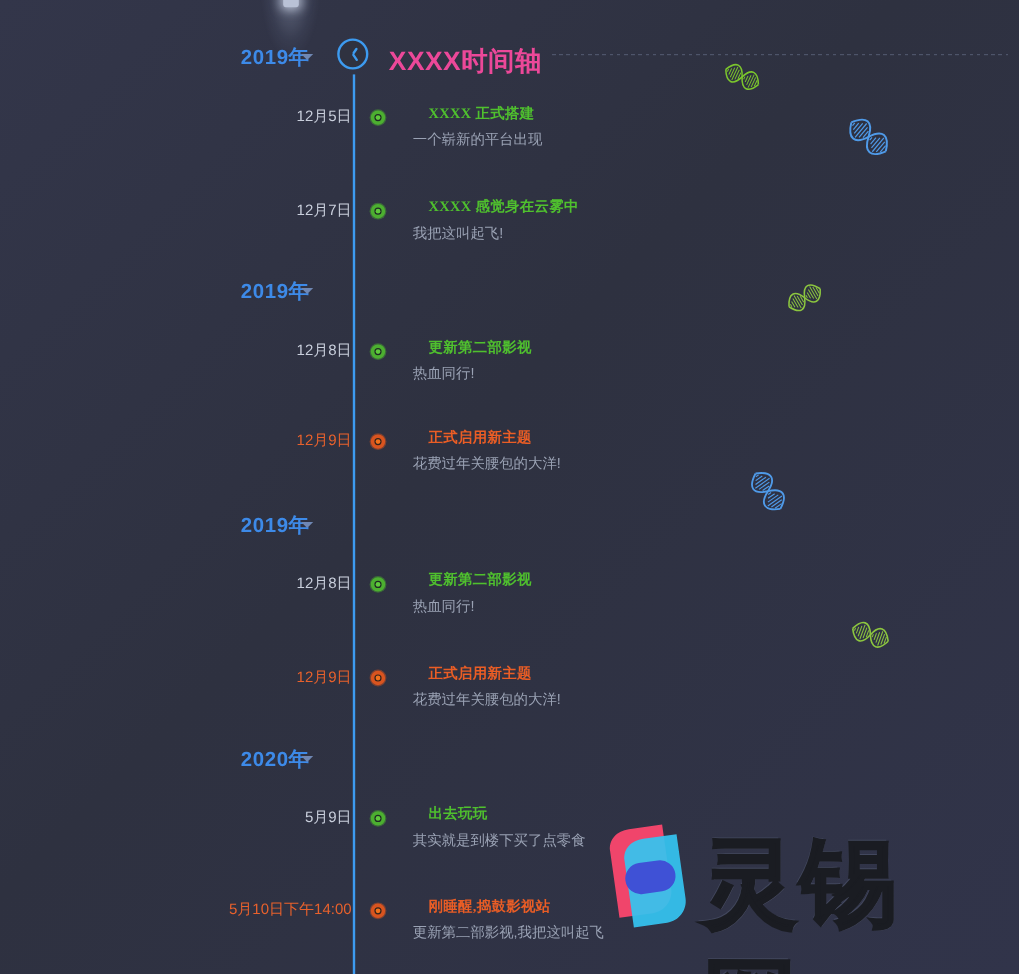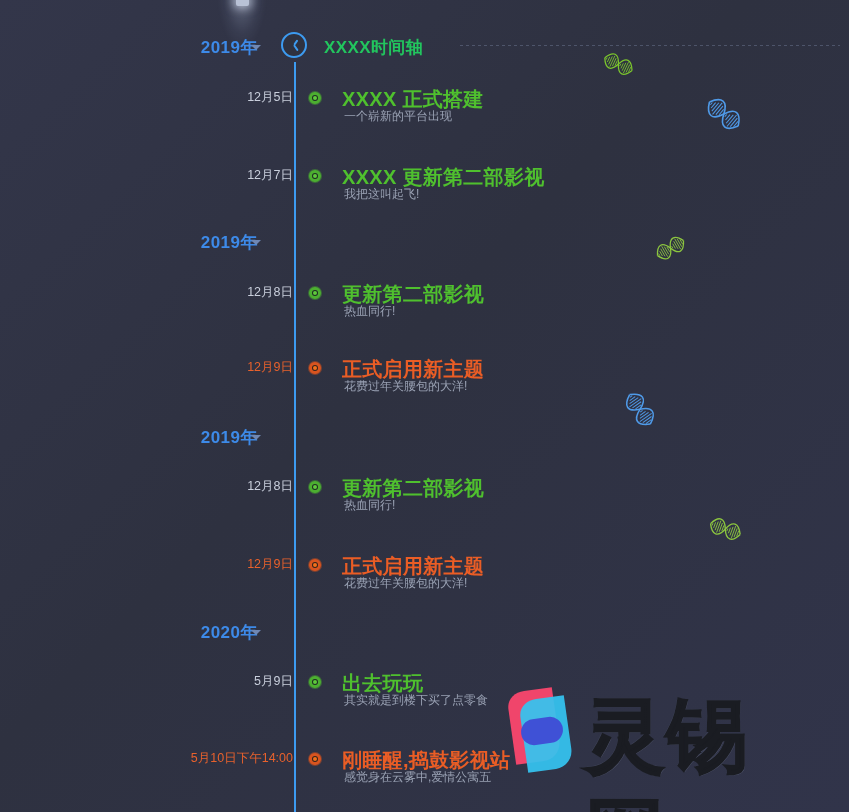"XXXX时间轴" .main-title { color: #22c55e -> #ec4899; font-size: 17px -> 22px }
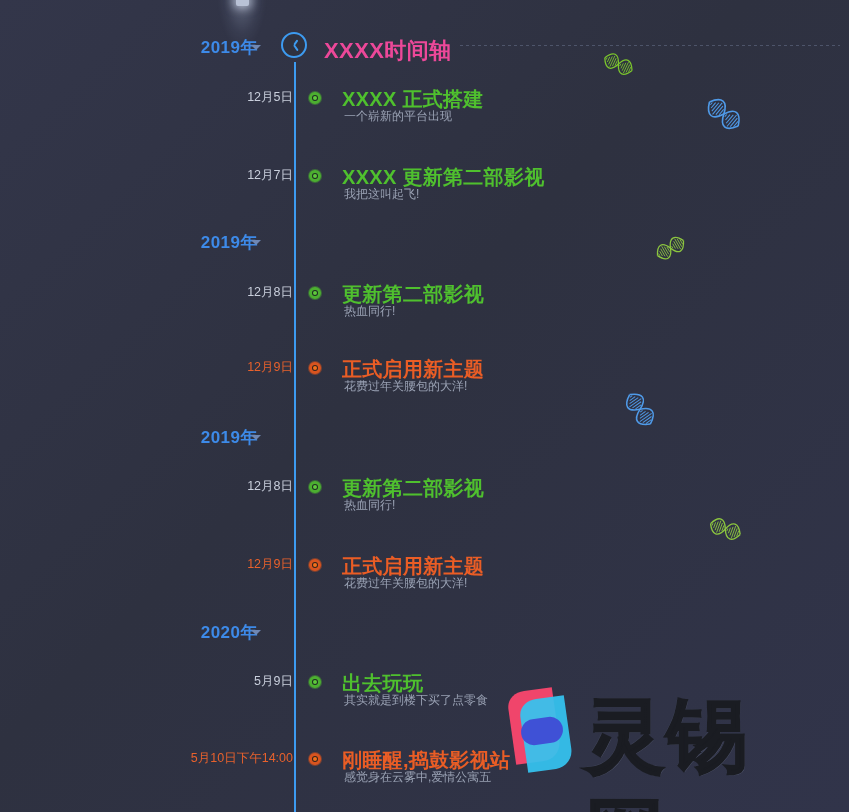"XXXX 正式搭建" .event-title { font-family: none -> Liberation Serif, serif; font-size: 20px -> 12px; left: 322px -> 337px }
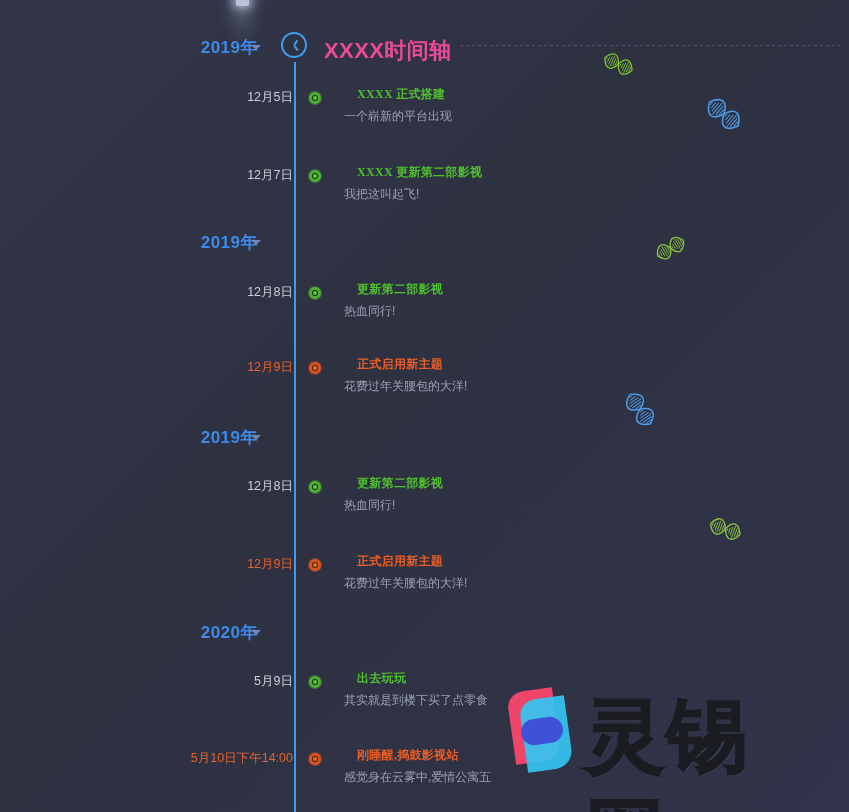"XXXX 更新第二部影视" div.event-title { text: 更新第二部影视 -> 感觉身在云雾中 }
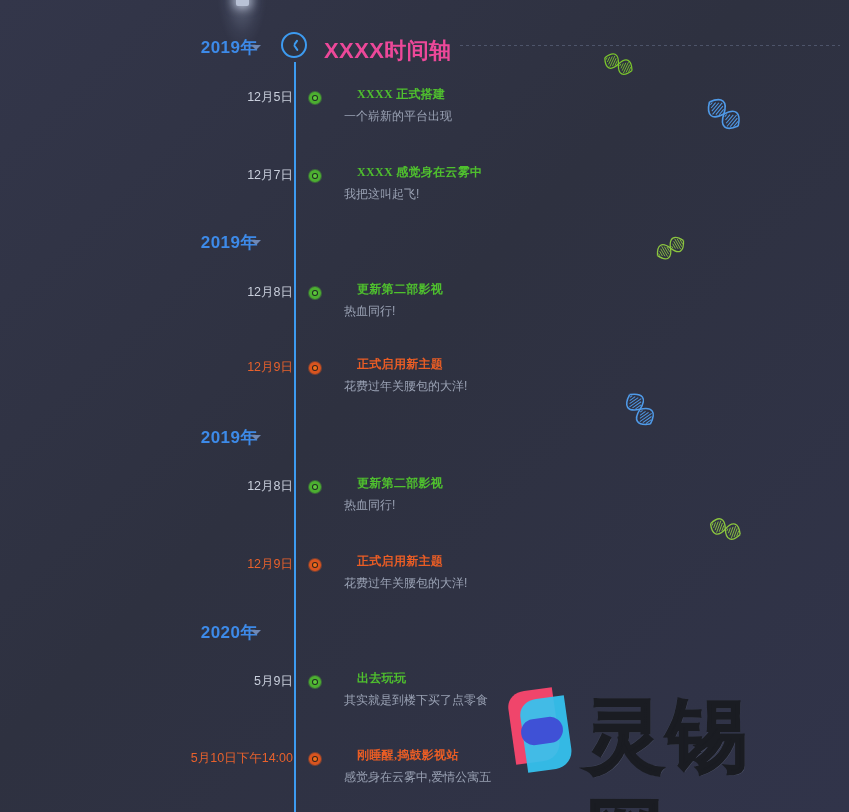"感觉身在云雾中,爱情公寓五" div.event-desc { text: 感觉身在云雾中,爱情公寓五 -> 更新第二部影视,我把这叫起飞 }
